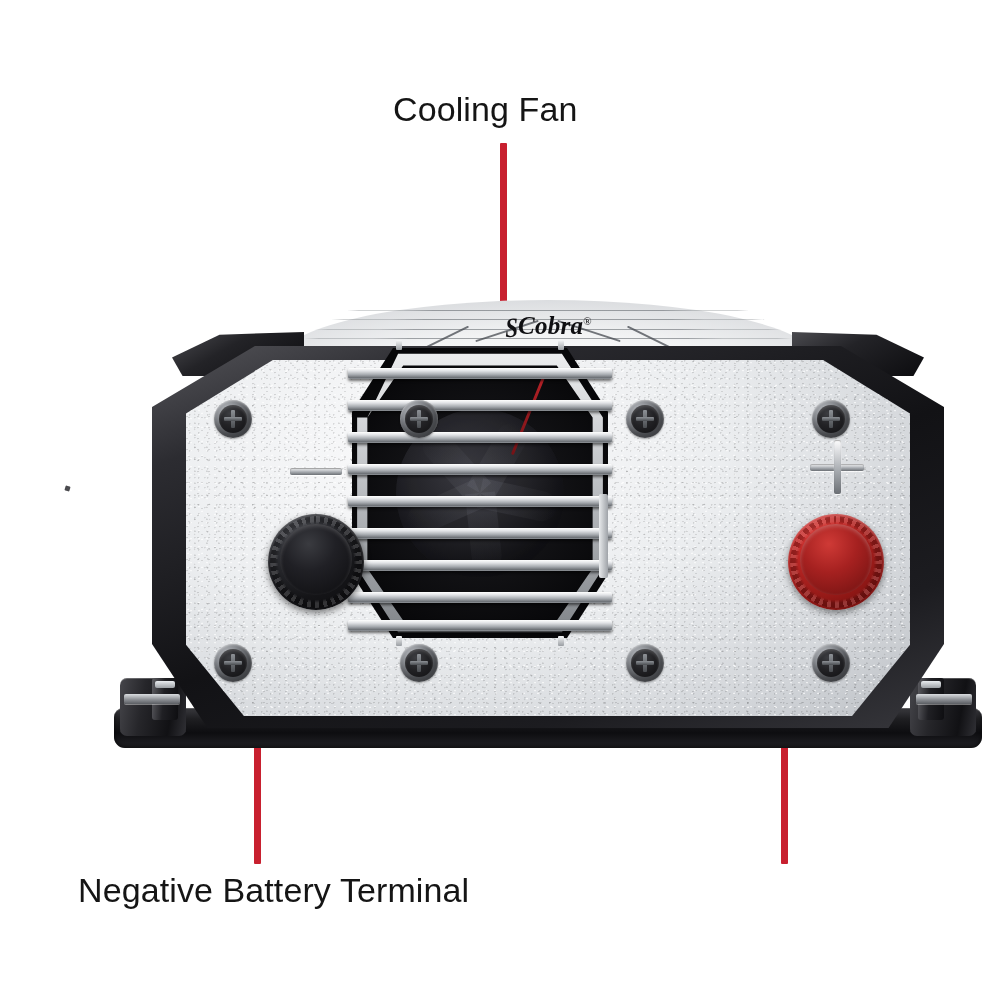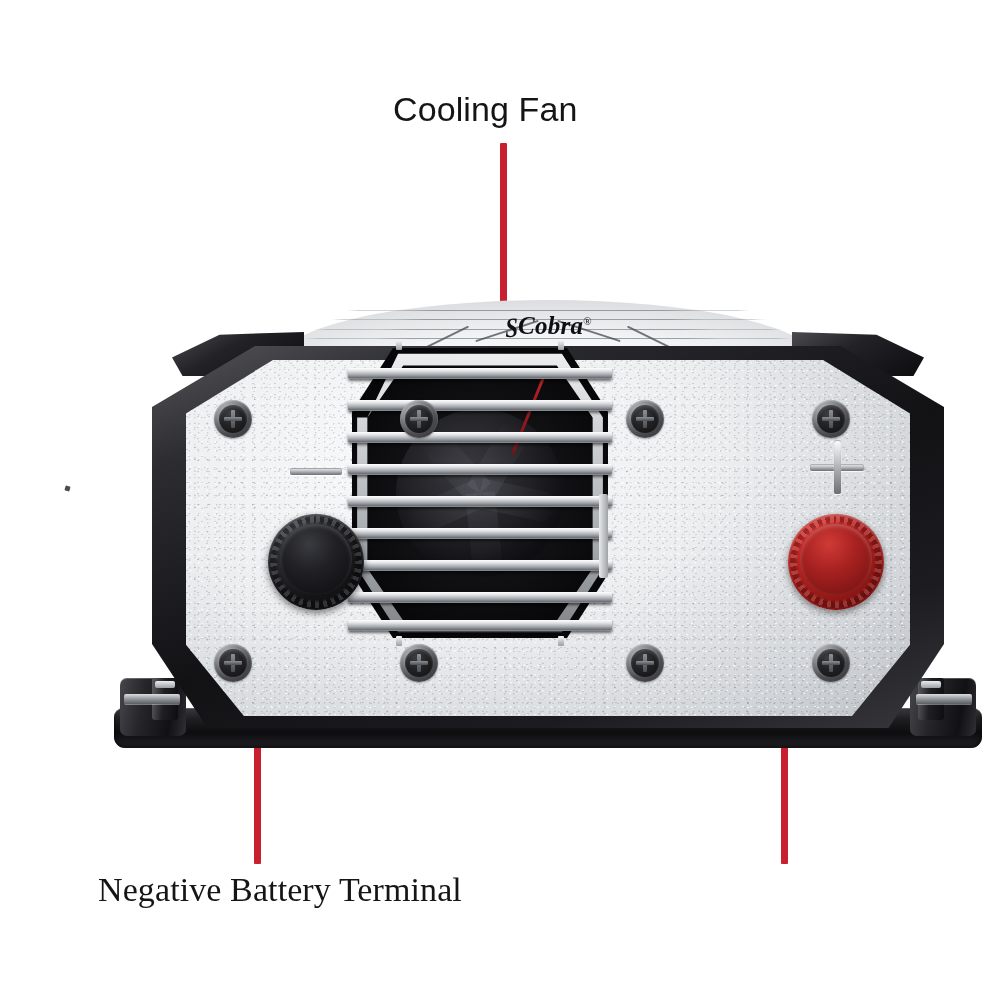"Negative Battery Terminal" #label-neg { font-family: Liberation Serif, serif -> none; left: 50px -> 30px }
